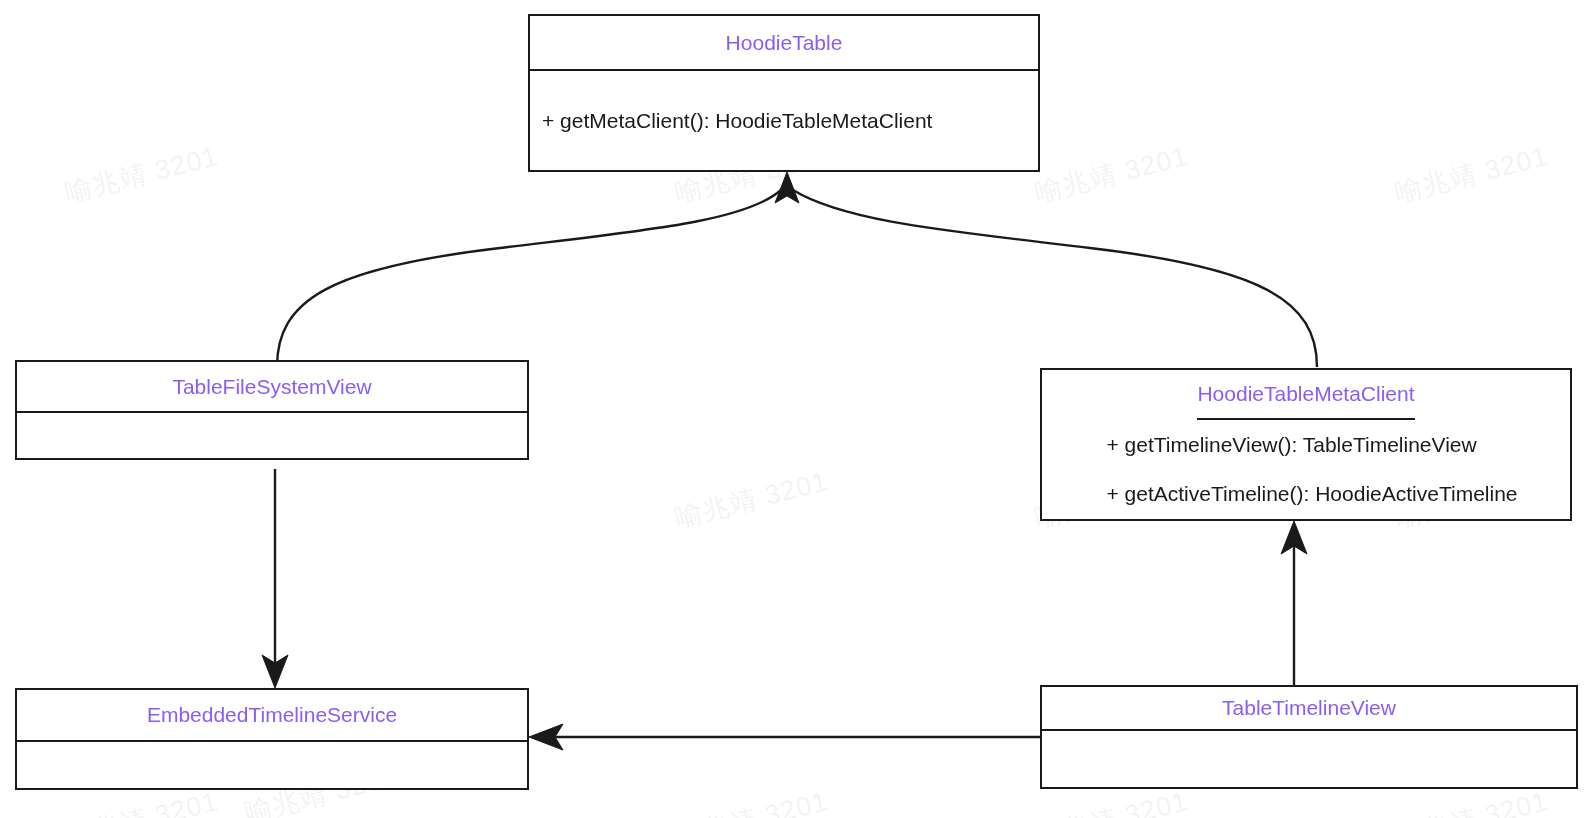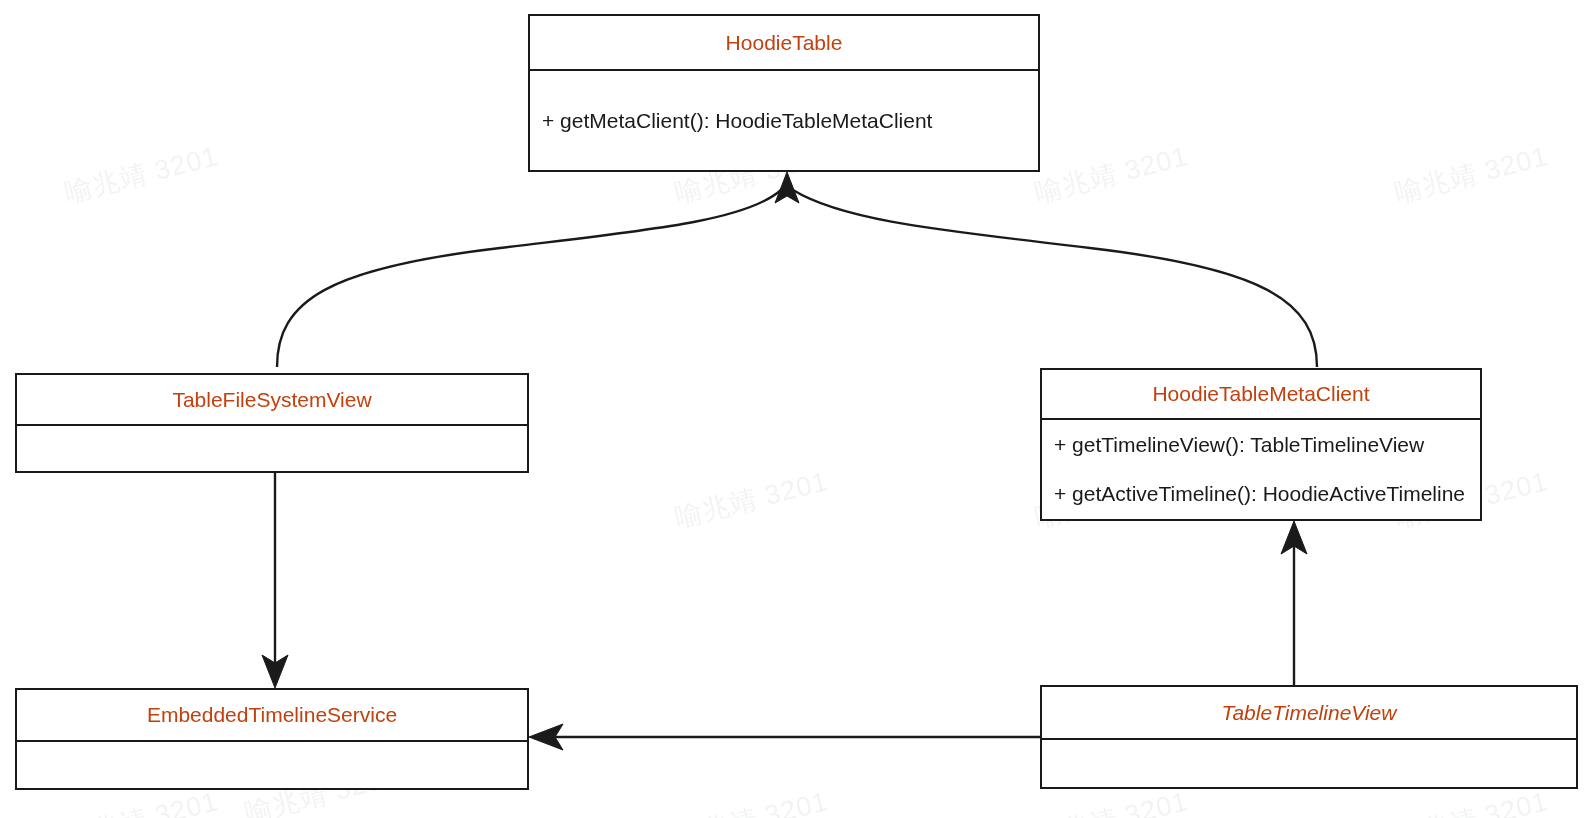"HoodieTable" .uml-name { color: #c2410c -> #8b5cf6 }
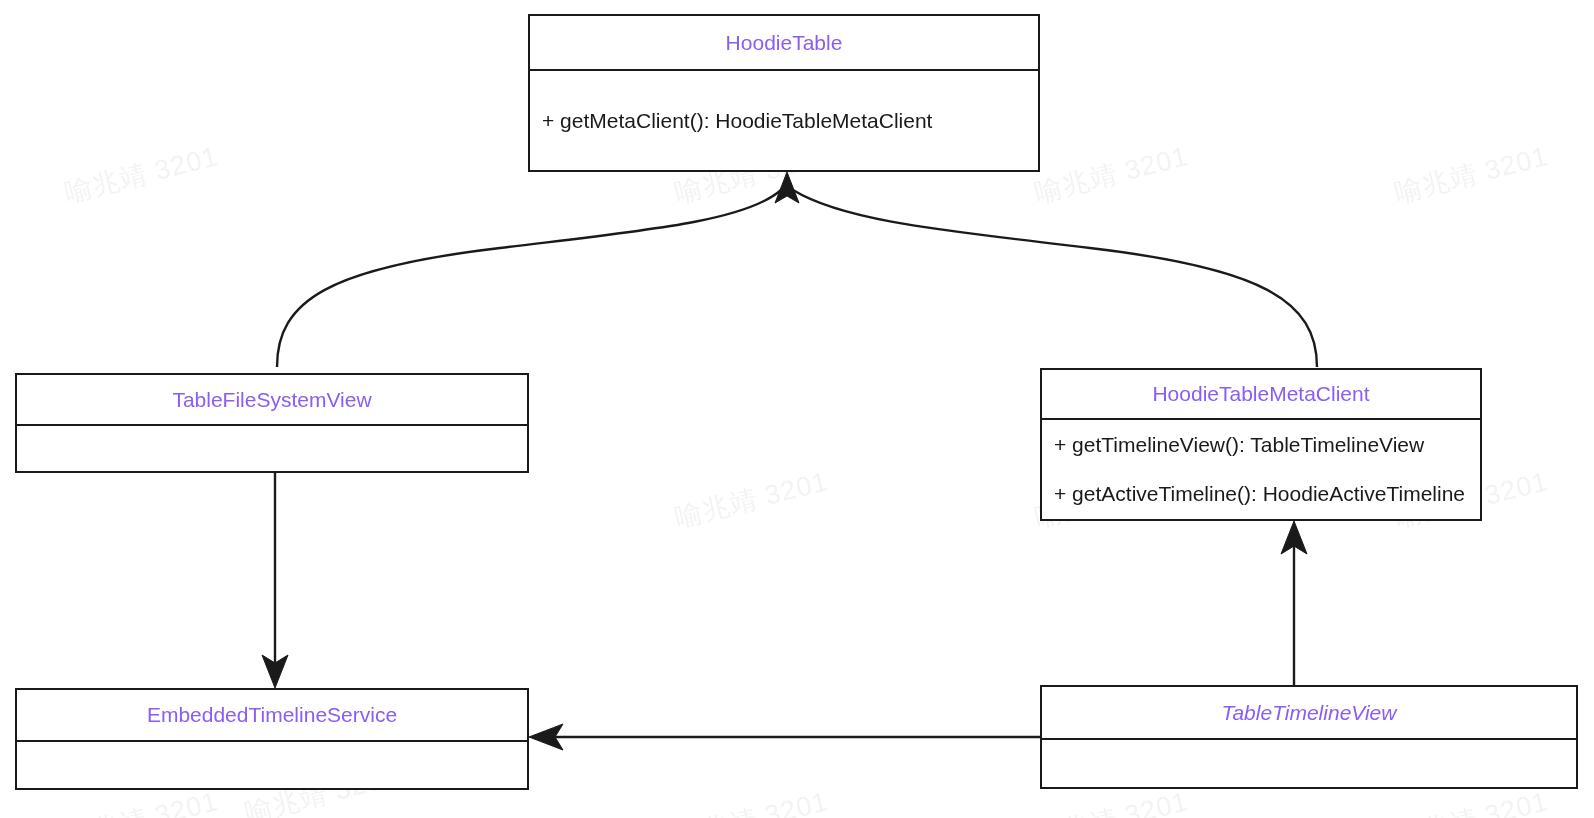"TableFileSystemView" div.uml-class { top: 373px -> 360px }
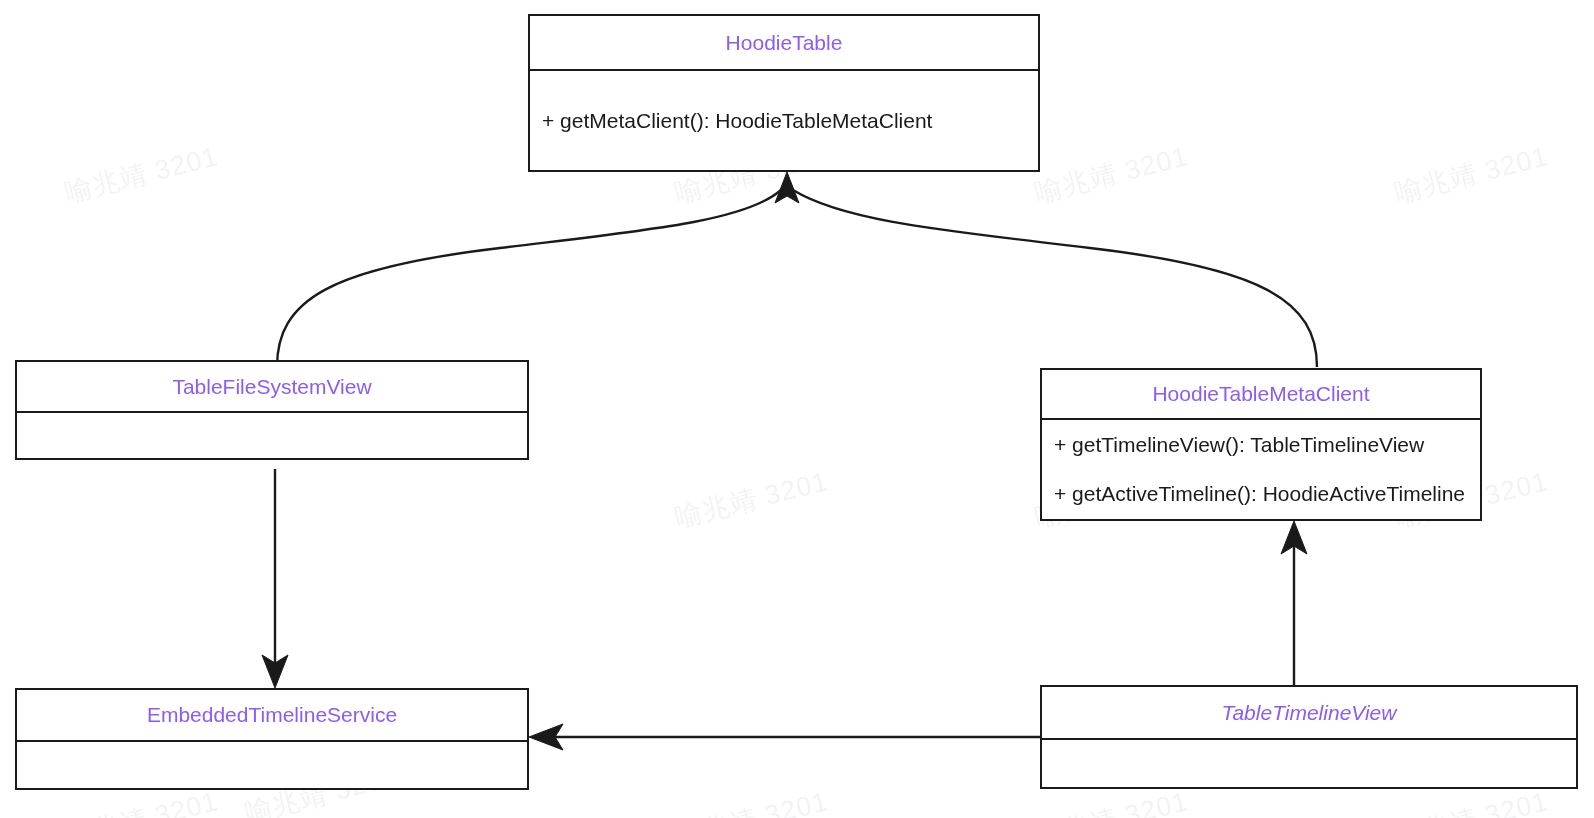"HoodieTableMetaClient" div.uml-class { align-items: none -> center; width: 442px -> 532px }
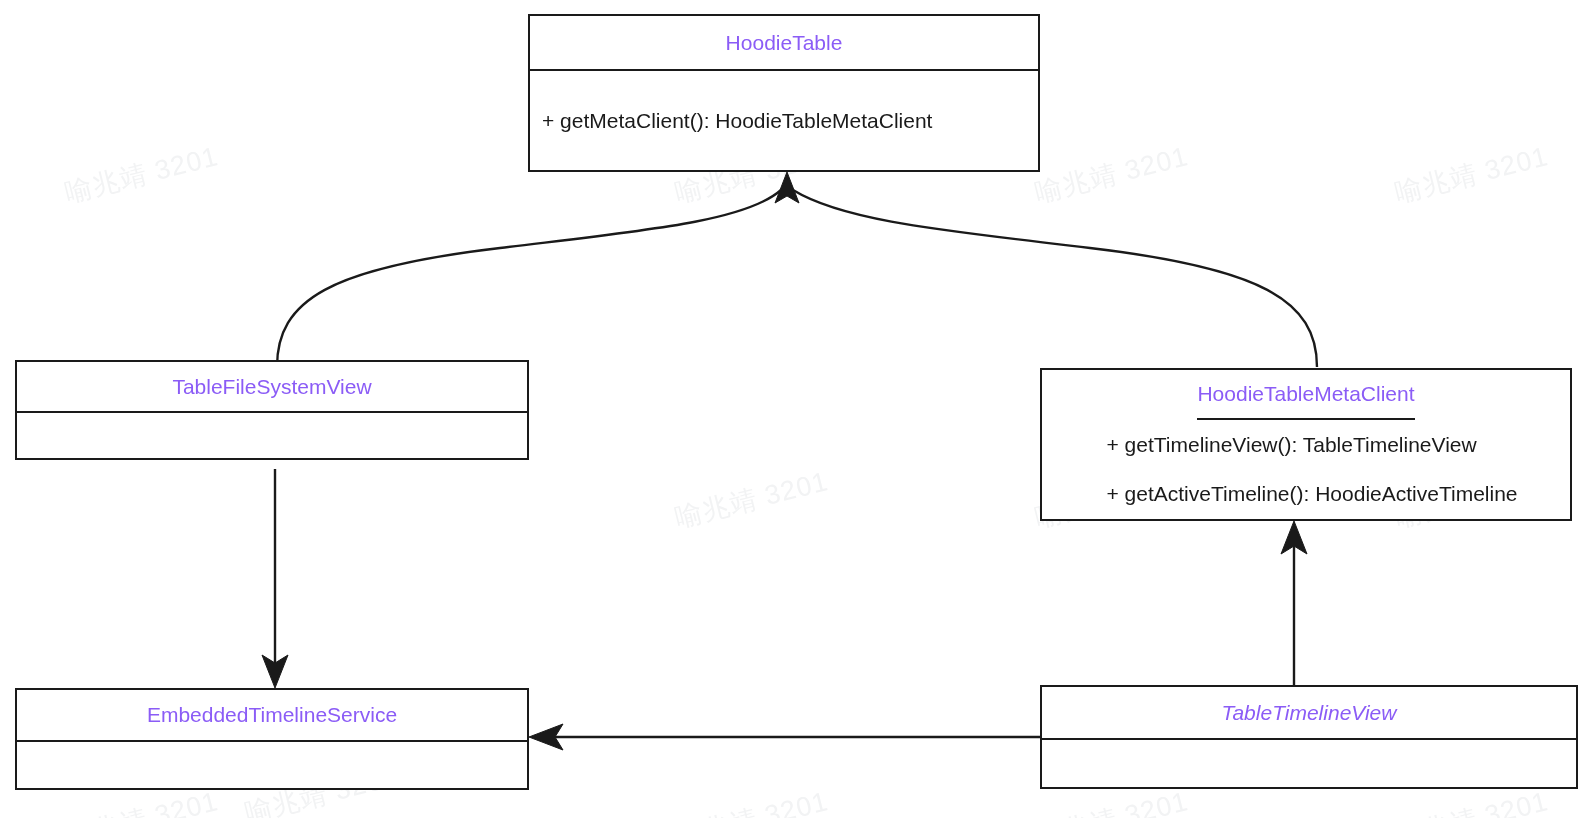"TableTimelineView" div.uml-name { font-style: italic -> none; height: 53px -> 44px }
